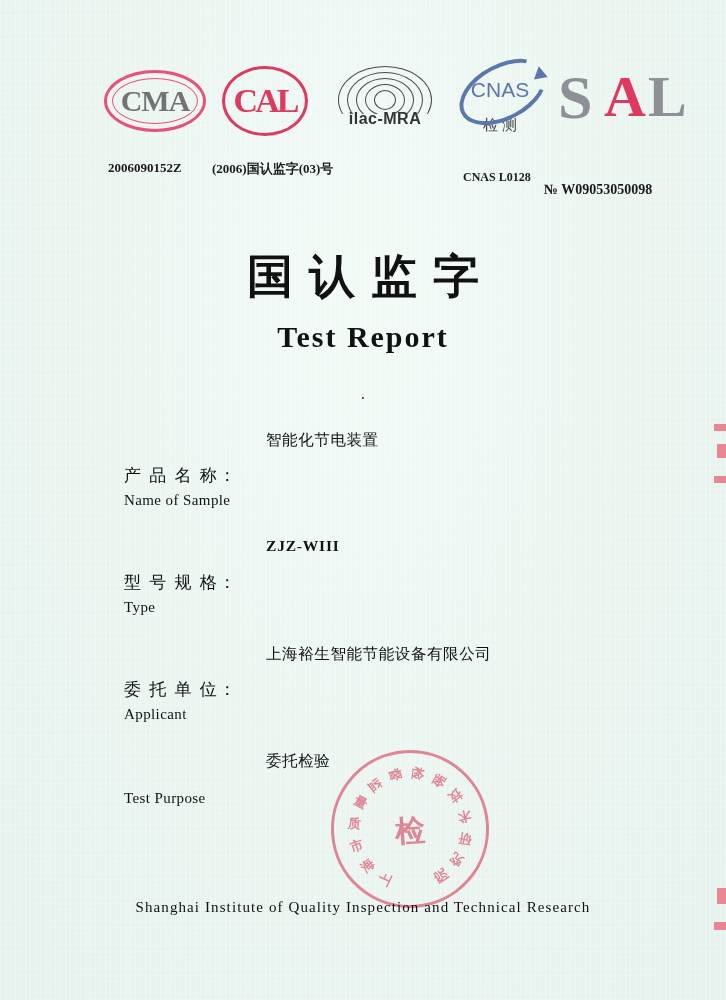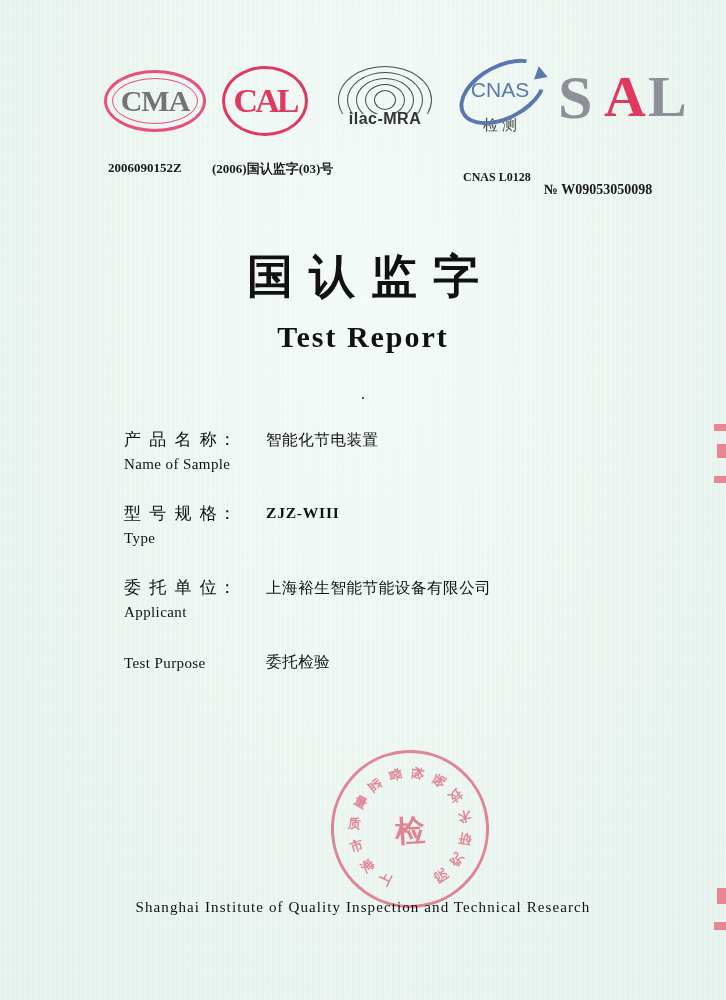"产 品 名 称：" .field-labels { margin-top: none -> 36px }
